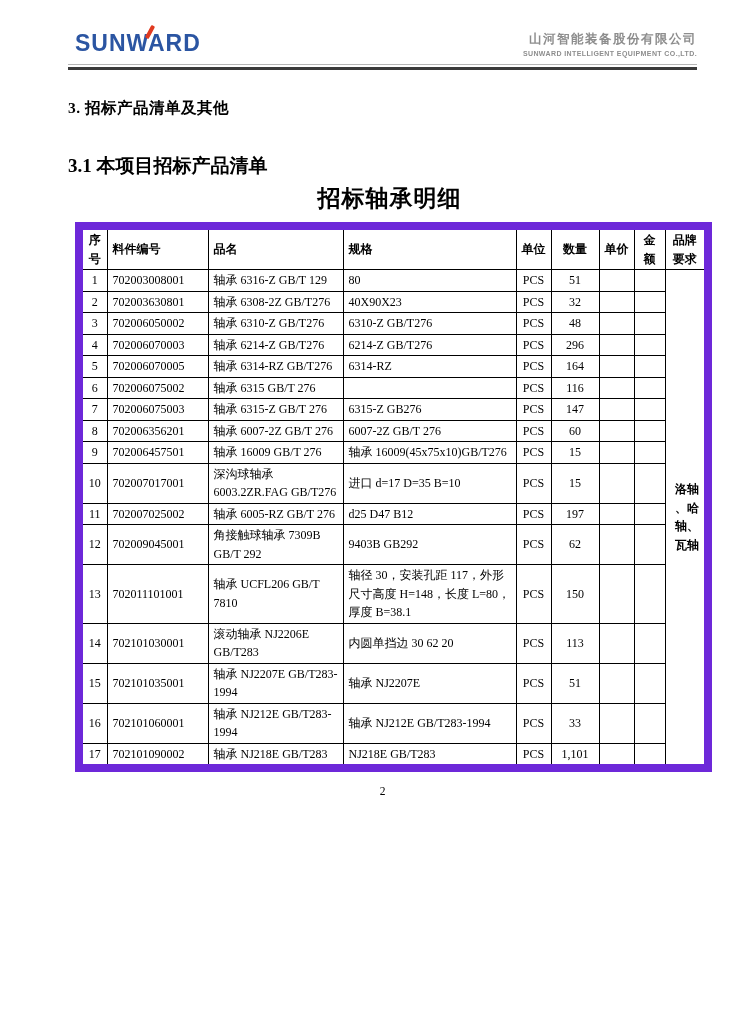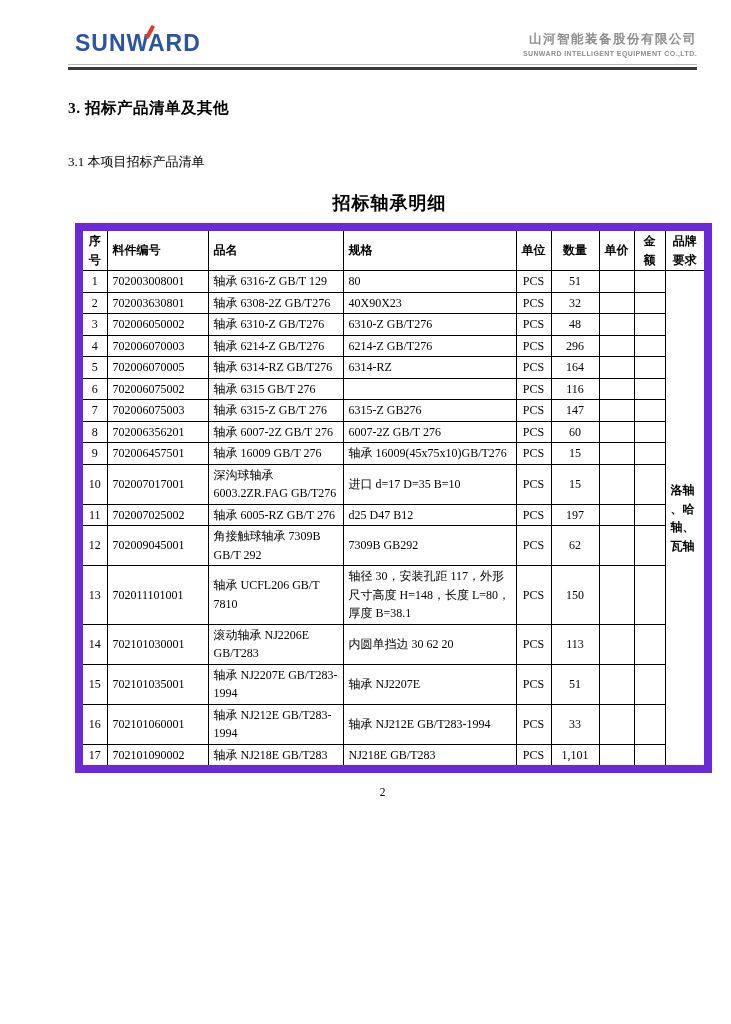"3.1 本项目招标产品清单" .subsection-heading { font-size: 13px -> 19px; font-weight: normal -> bold }
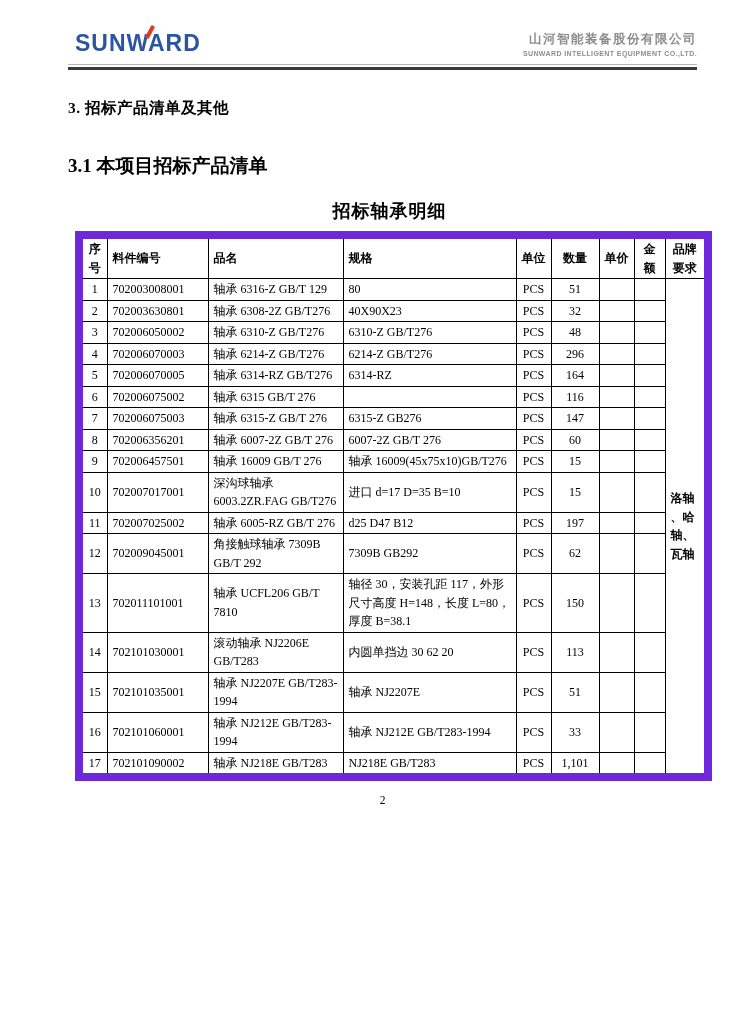"招标轴承明细" .table-title { font-size: 18px -> 23px; margin: 20px 0 8px 7px -> 4px 0 8px 7px }
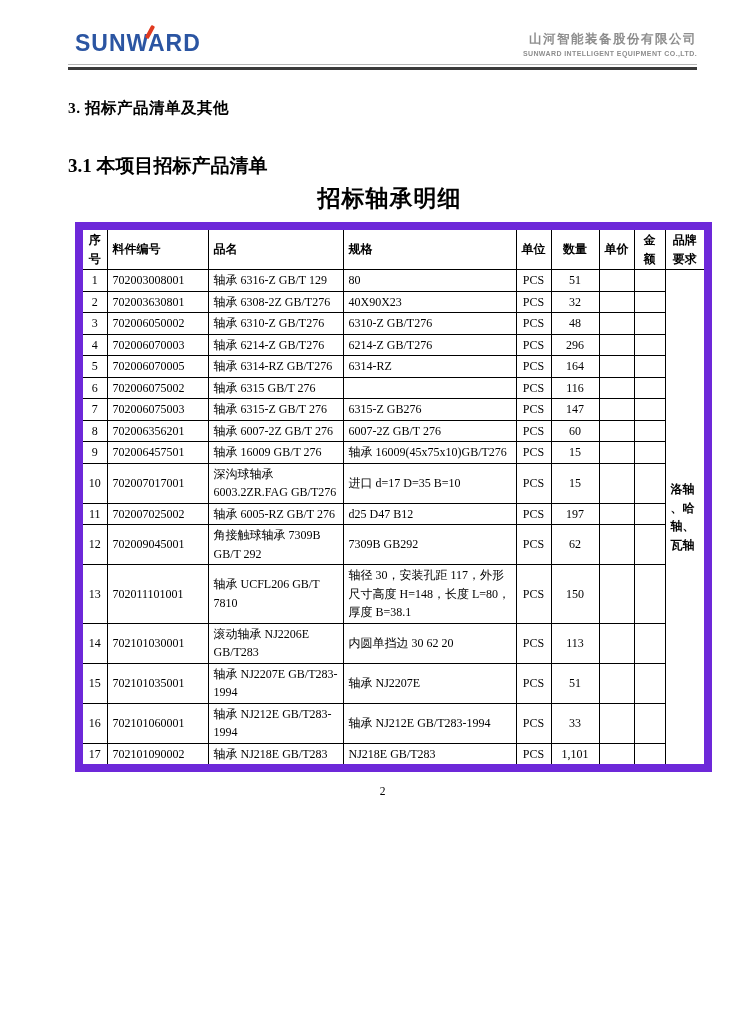"洛轴、哈轴、瓦轴" .brand-cell { text-align: left -> right }
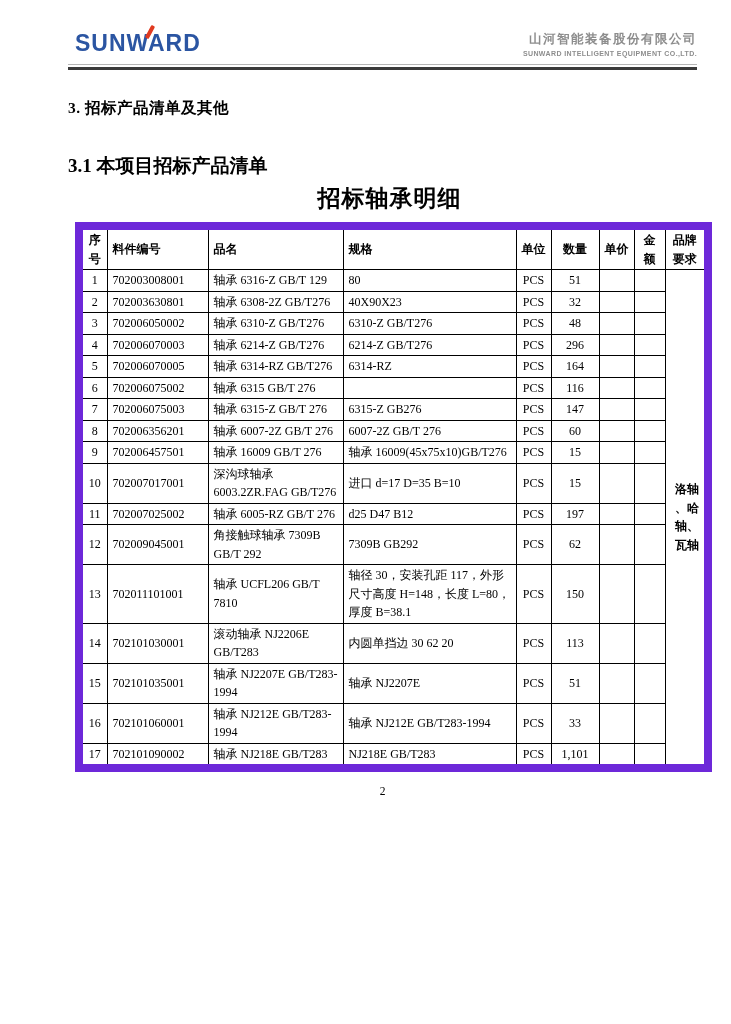"7309B GB292" td.al-left { text: 7309B -> 9403B }
